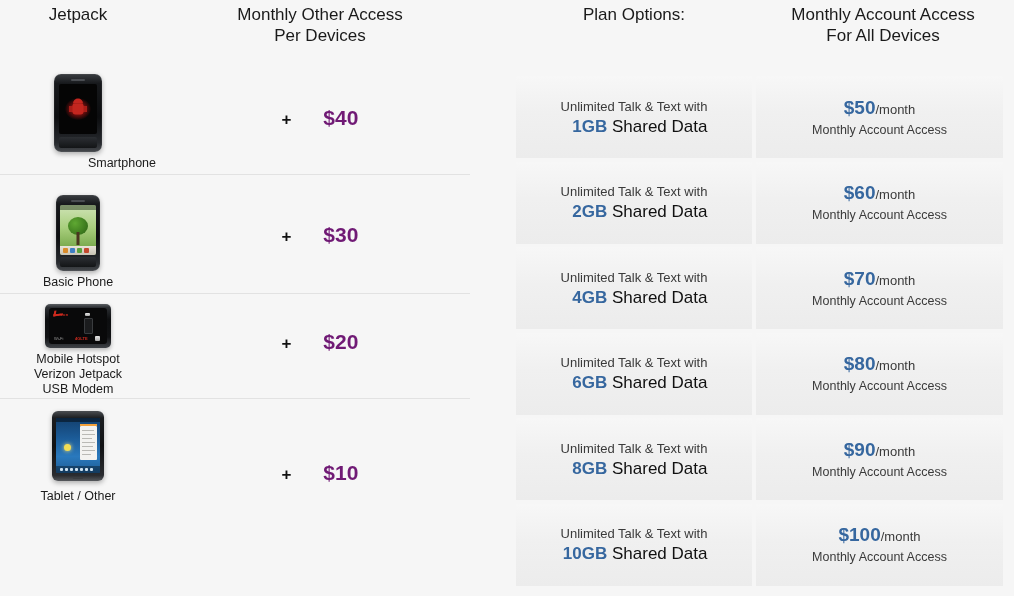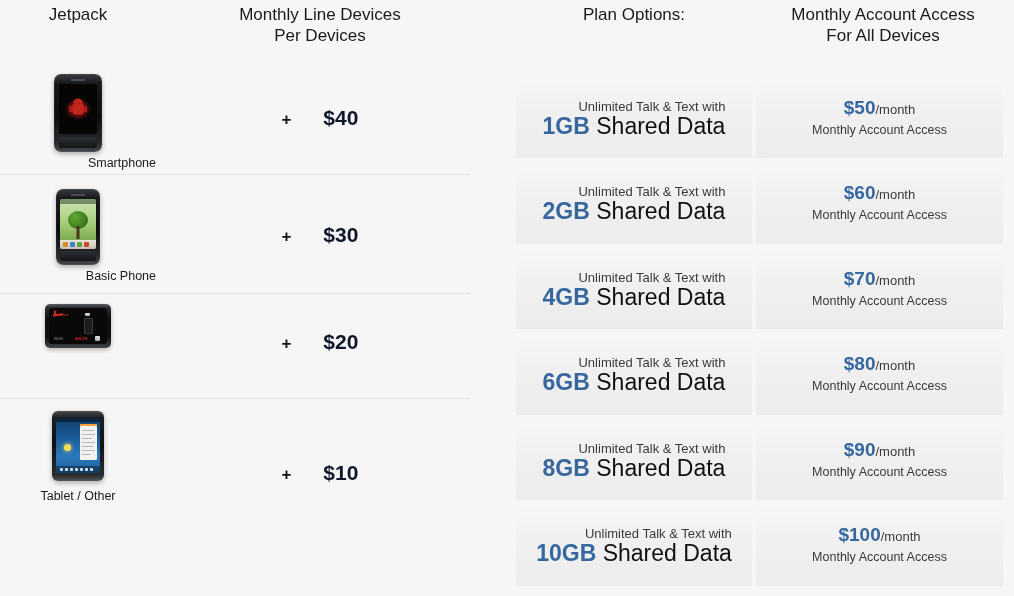"Monthly Line Devices" div { text: Line Devices -> Other Access }
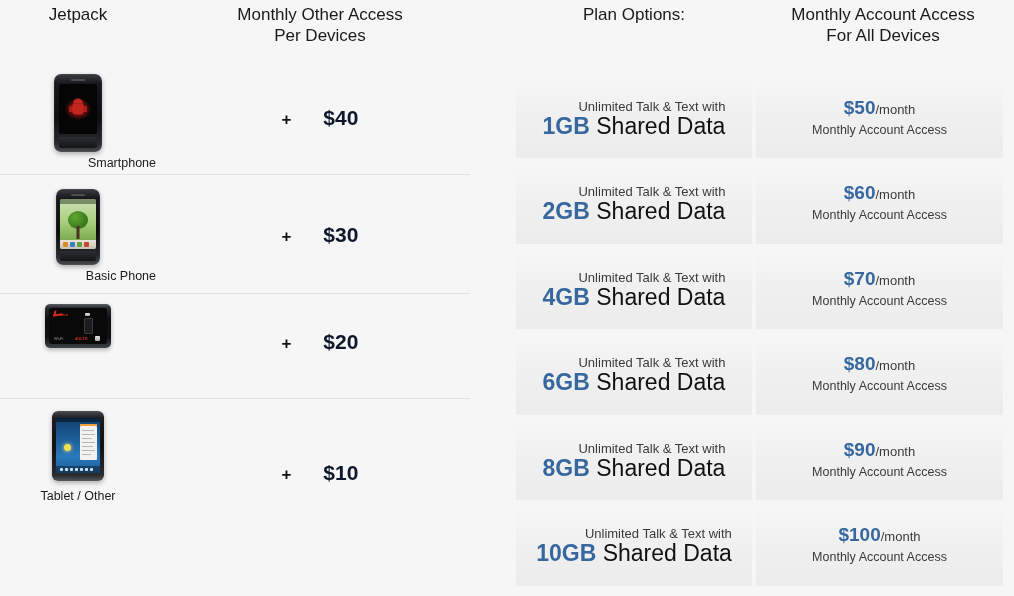"$40" .price-cell .amt { color: #0f172a -> #701a75 }
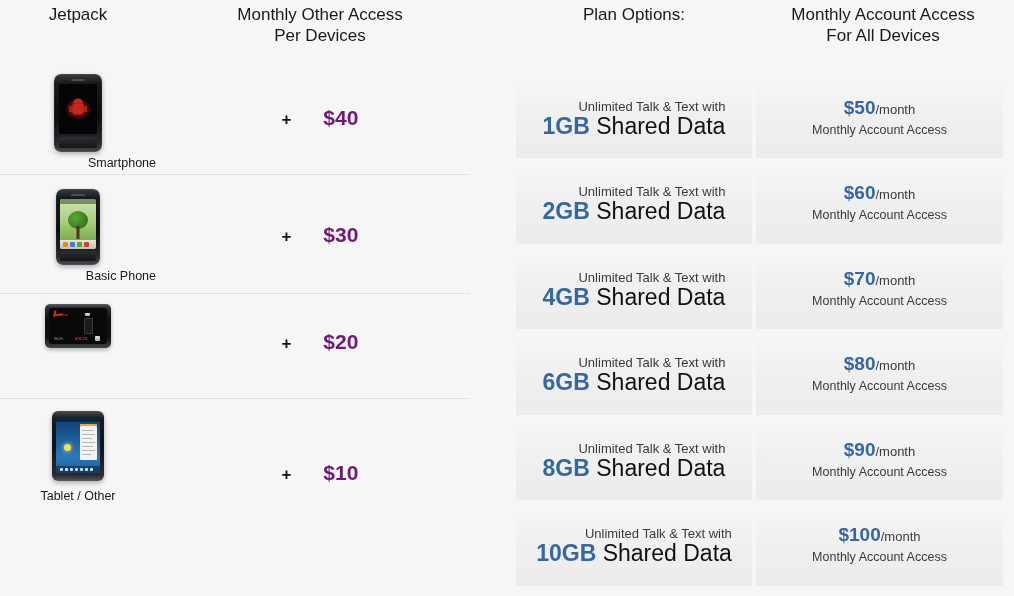"1GB Shared Data" .opt-l2 { font-size: 23px -> 17px }
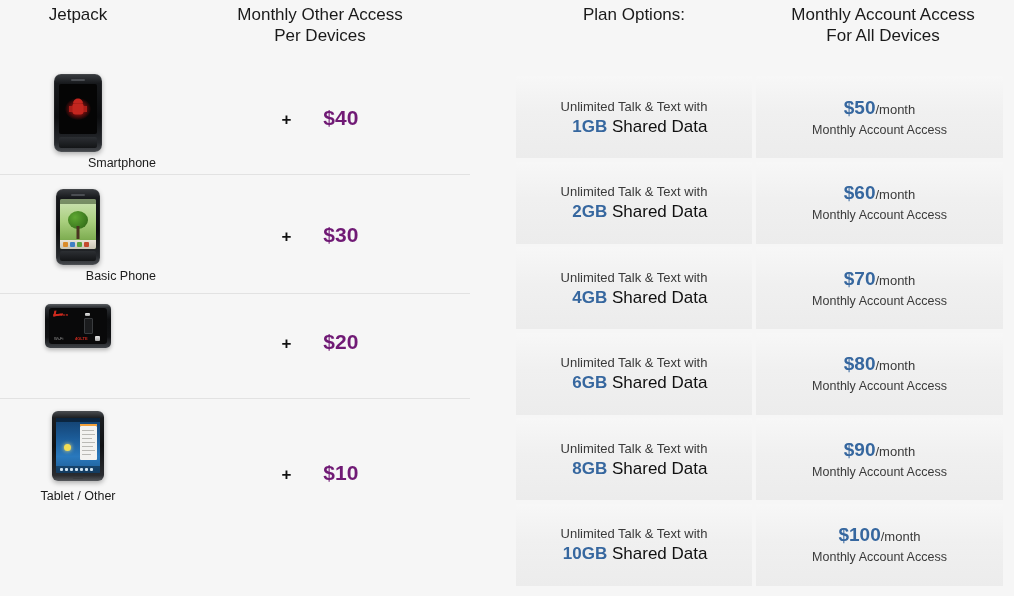"Basic Phone" div.dev-cell { text-align: right -> none; top: 14px -> 20px }
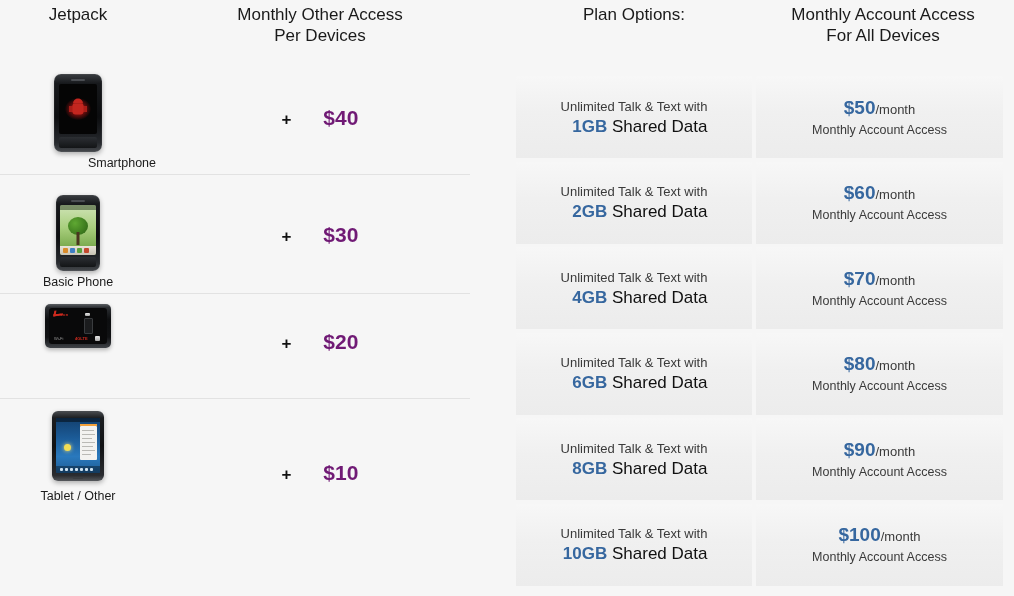"Mobile Hotspot" div.dev-label { html: none -> <div> <div>Mobile Hotspot</div> <div>Verizon Jetpack</div> <div>USB Modem</div> </div> }
